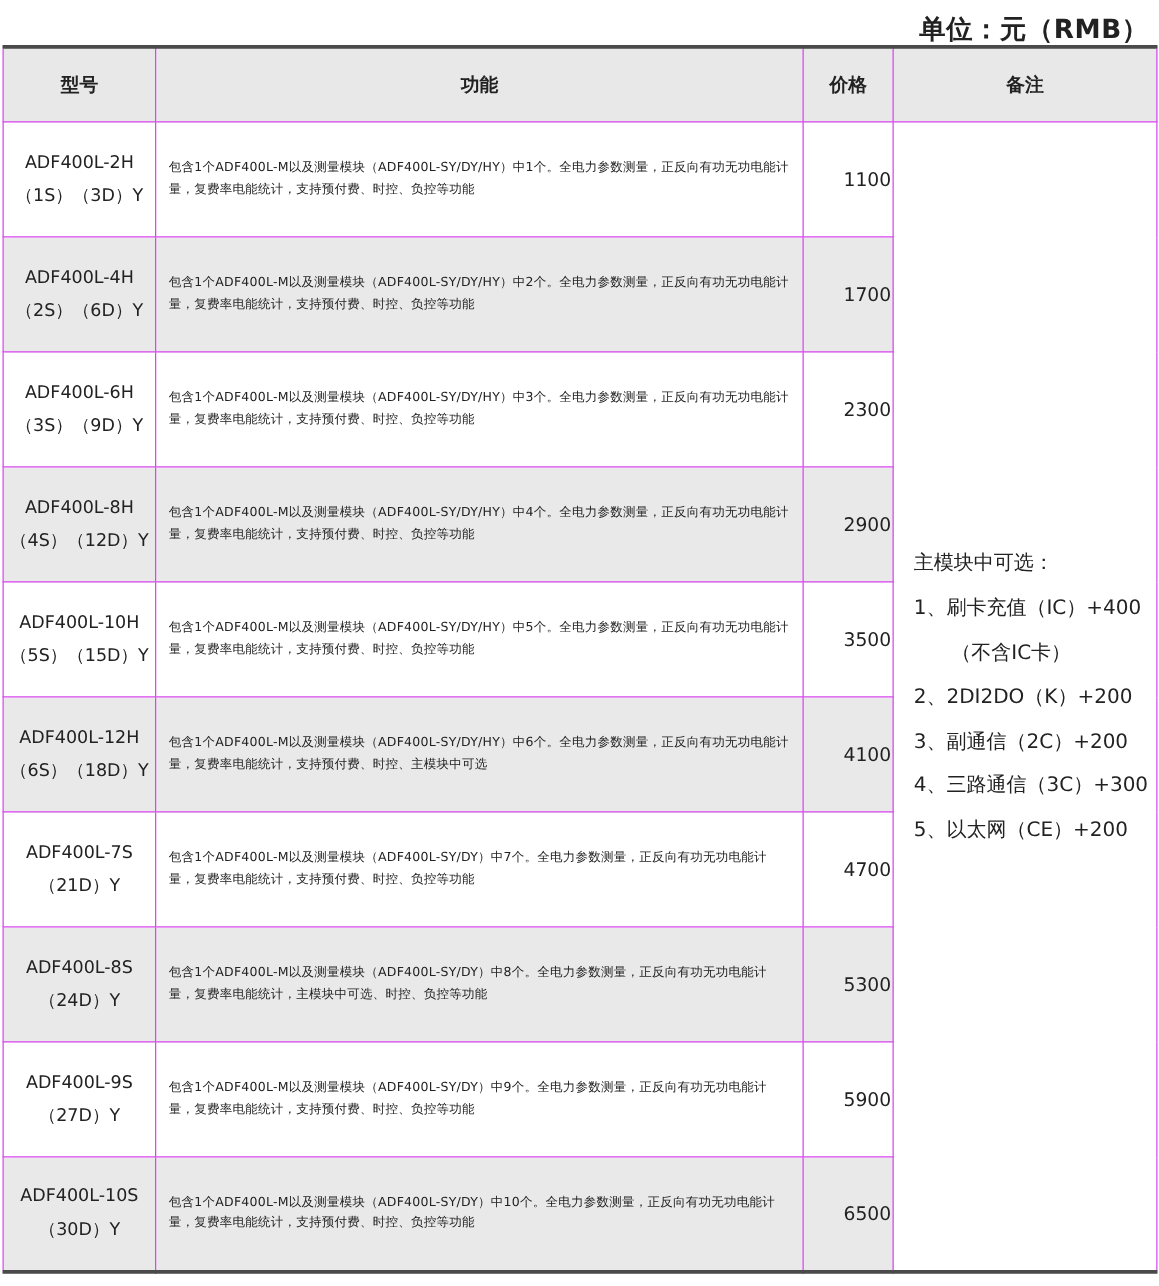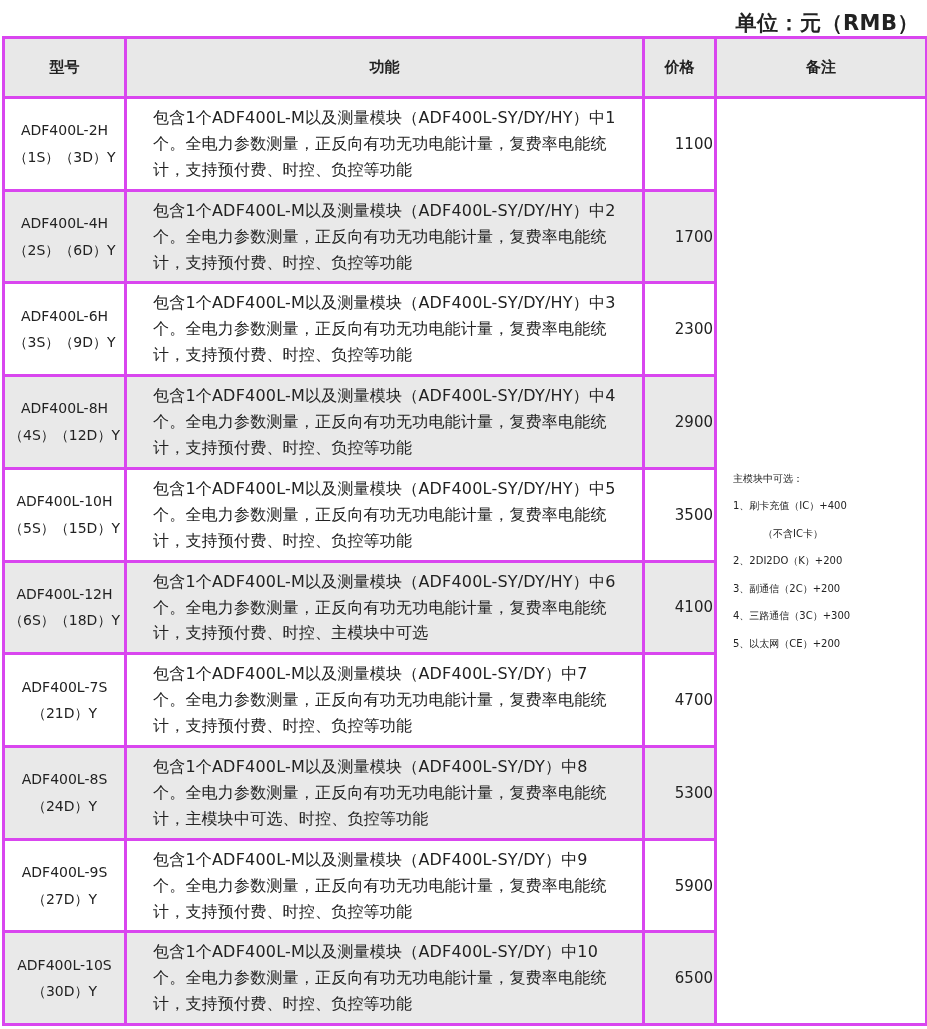"型号" th, td { border: 3px solid #d946ef -> 1px solid #d946ef }
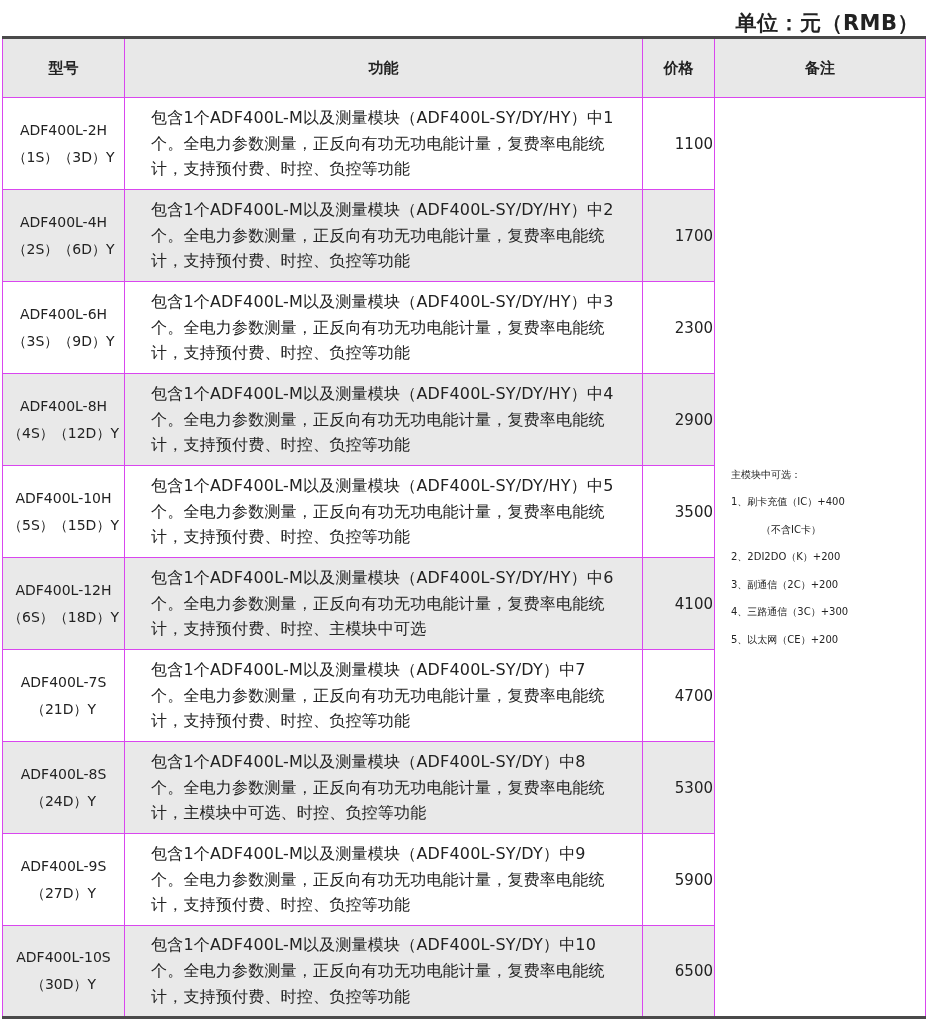"包含1个ADF400L-M以及测量模块（ADF400L-SY/DY/HY）中1个" td.func-cell { font-size: 16px -> 10px; padding: 6px 26px -> 6px 10px }
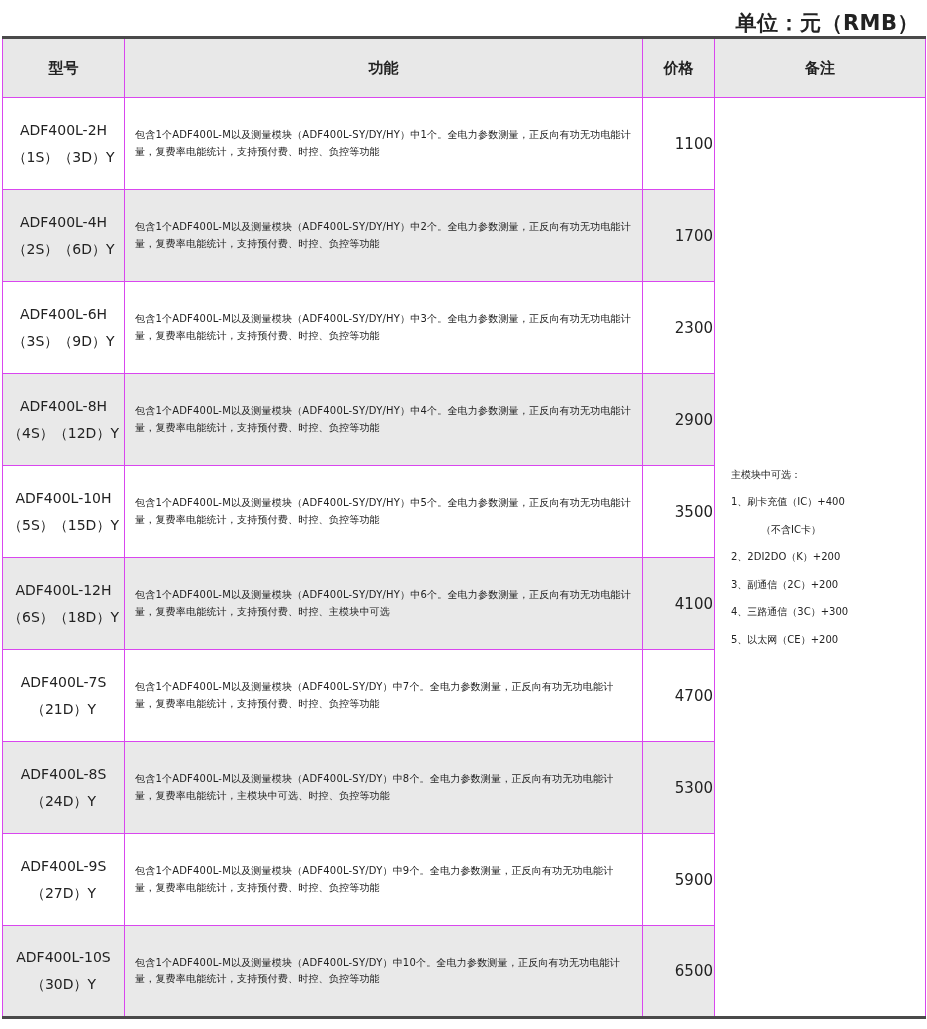"主模块中可选：" td.remark-cell { font-size: 10px -> 16px }
